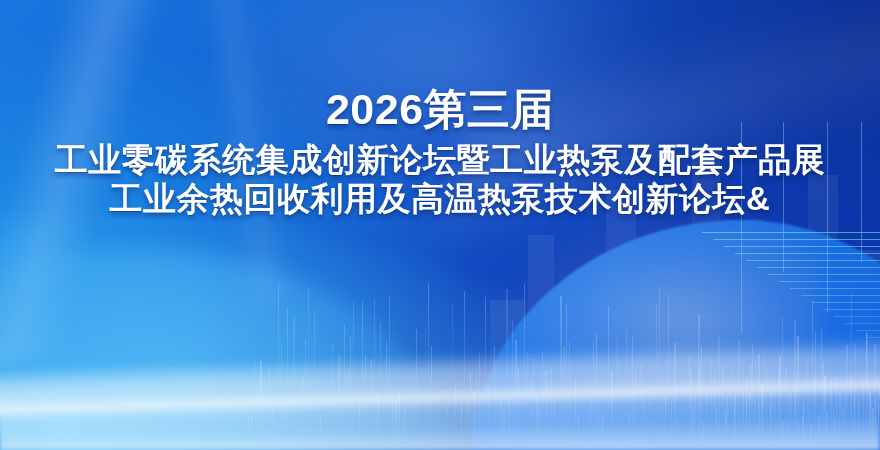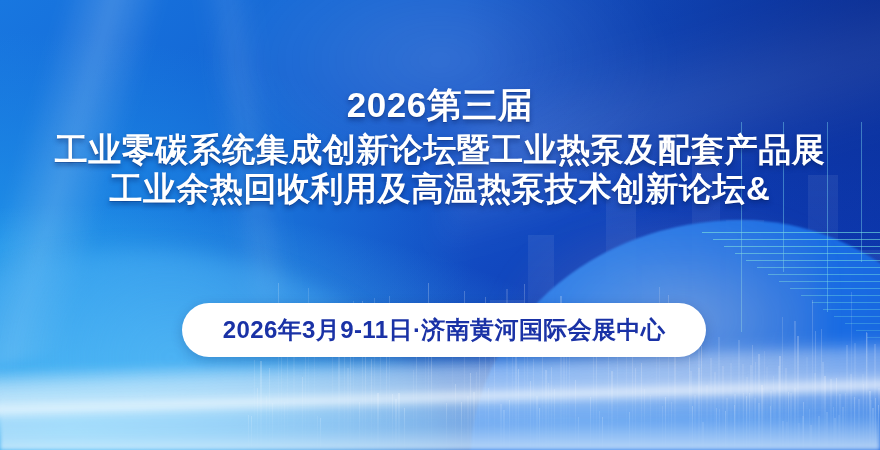"2026第三届" .t1 { font-size: 35px -> 43px }
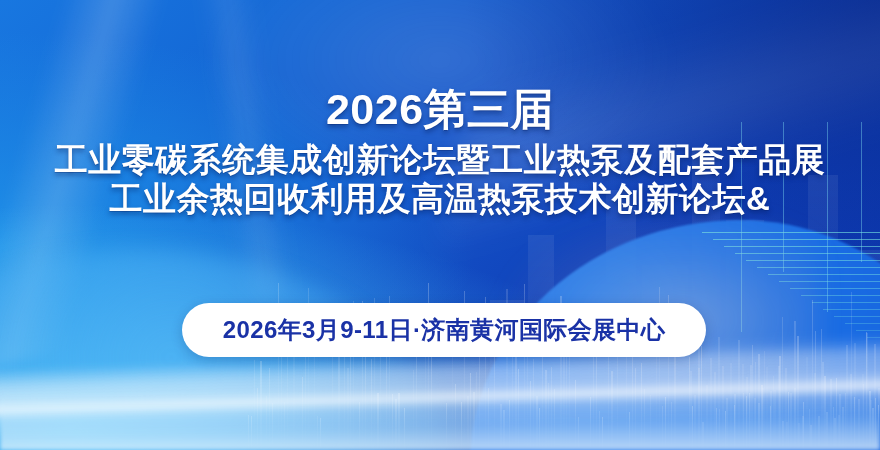"2026年3月9-11日·济南黄河国际会展中心" div.pill { html: <div> <span>2026年3月9-11日·济南黄河国际会展中心</span> </div> -> none }
